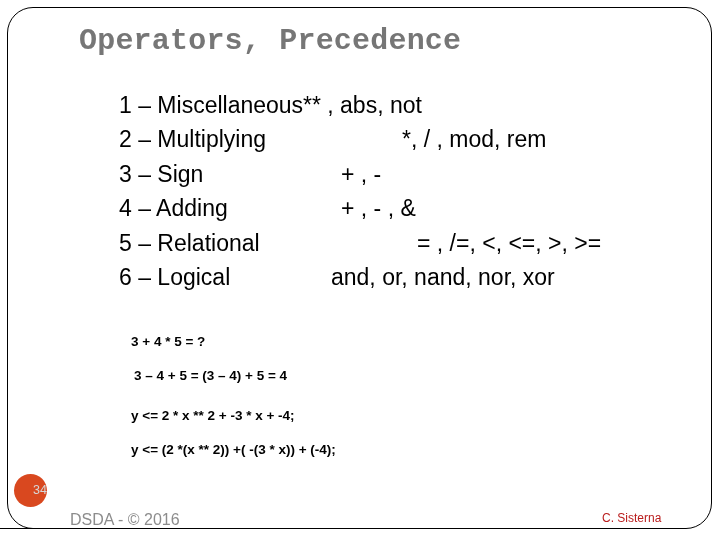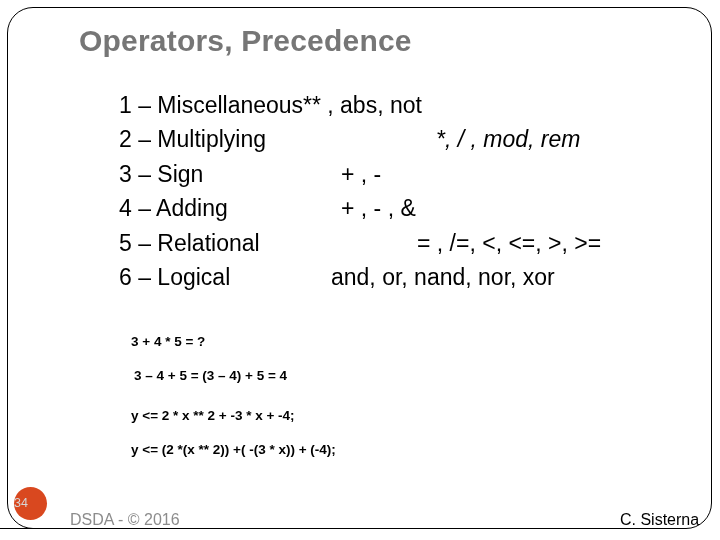"Operators, Precedence" #slide-title { font-family: none -> Liberation Mono, monospace }
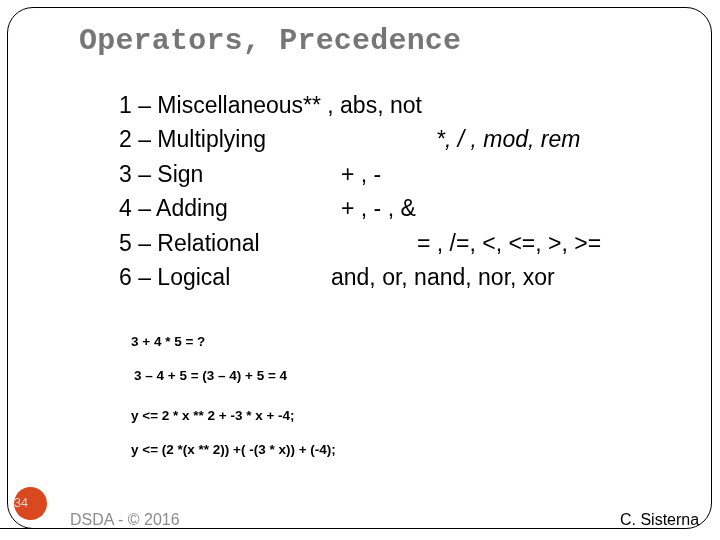"*, / , mod, rem" span.prec-ops { font-style: italic -> none; left: 436px -> 402px }
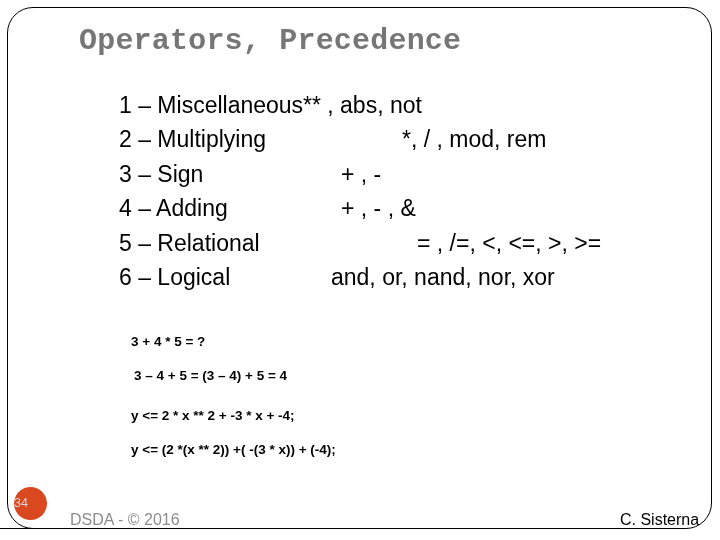"34" #page-badge { text-align: left -> right; top: 487px -> 474px }
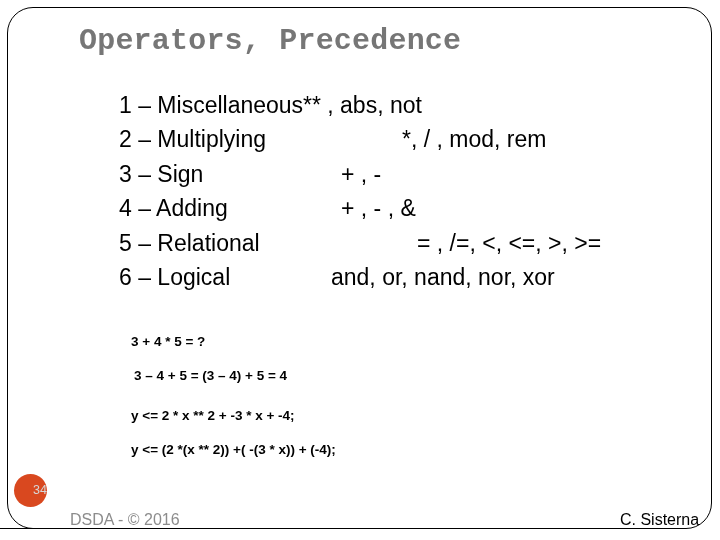"C. Sisterna" #footer-right { color: #000000 -> #b91c1c; font-size: 16px -> 12px; left: 620px -> 602px }
